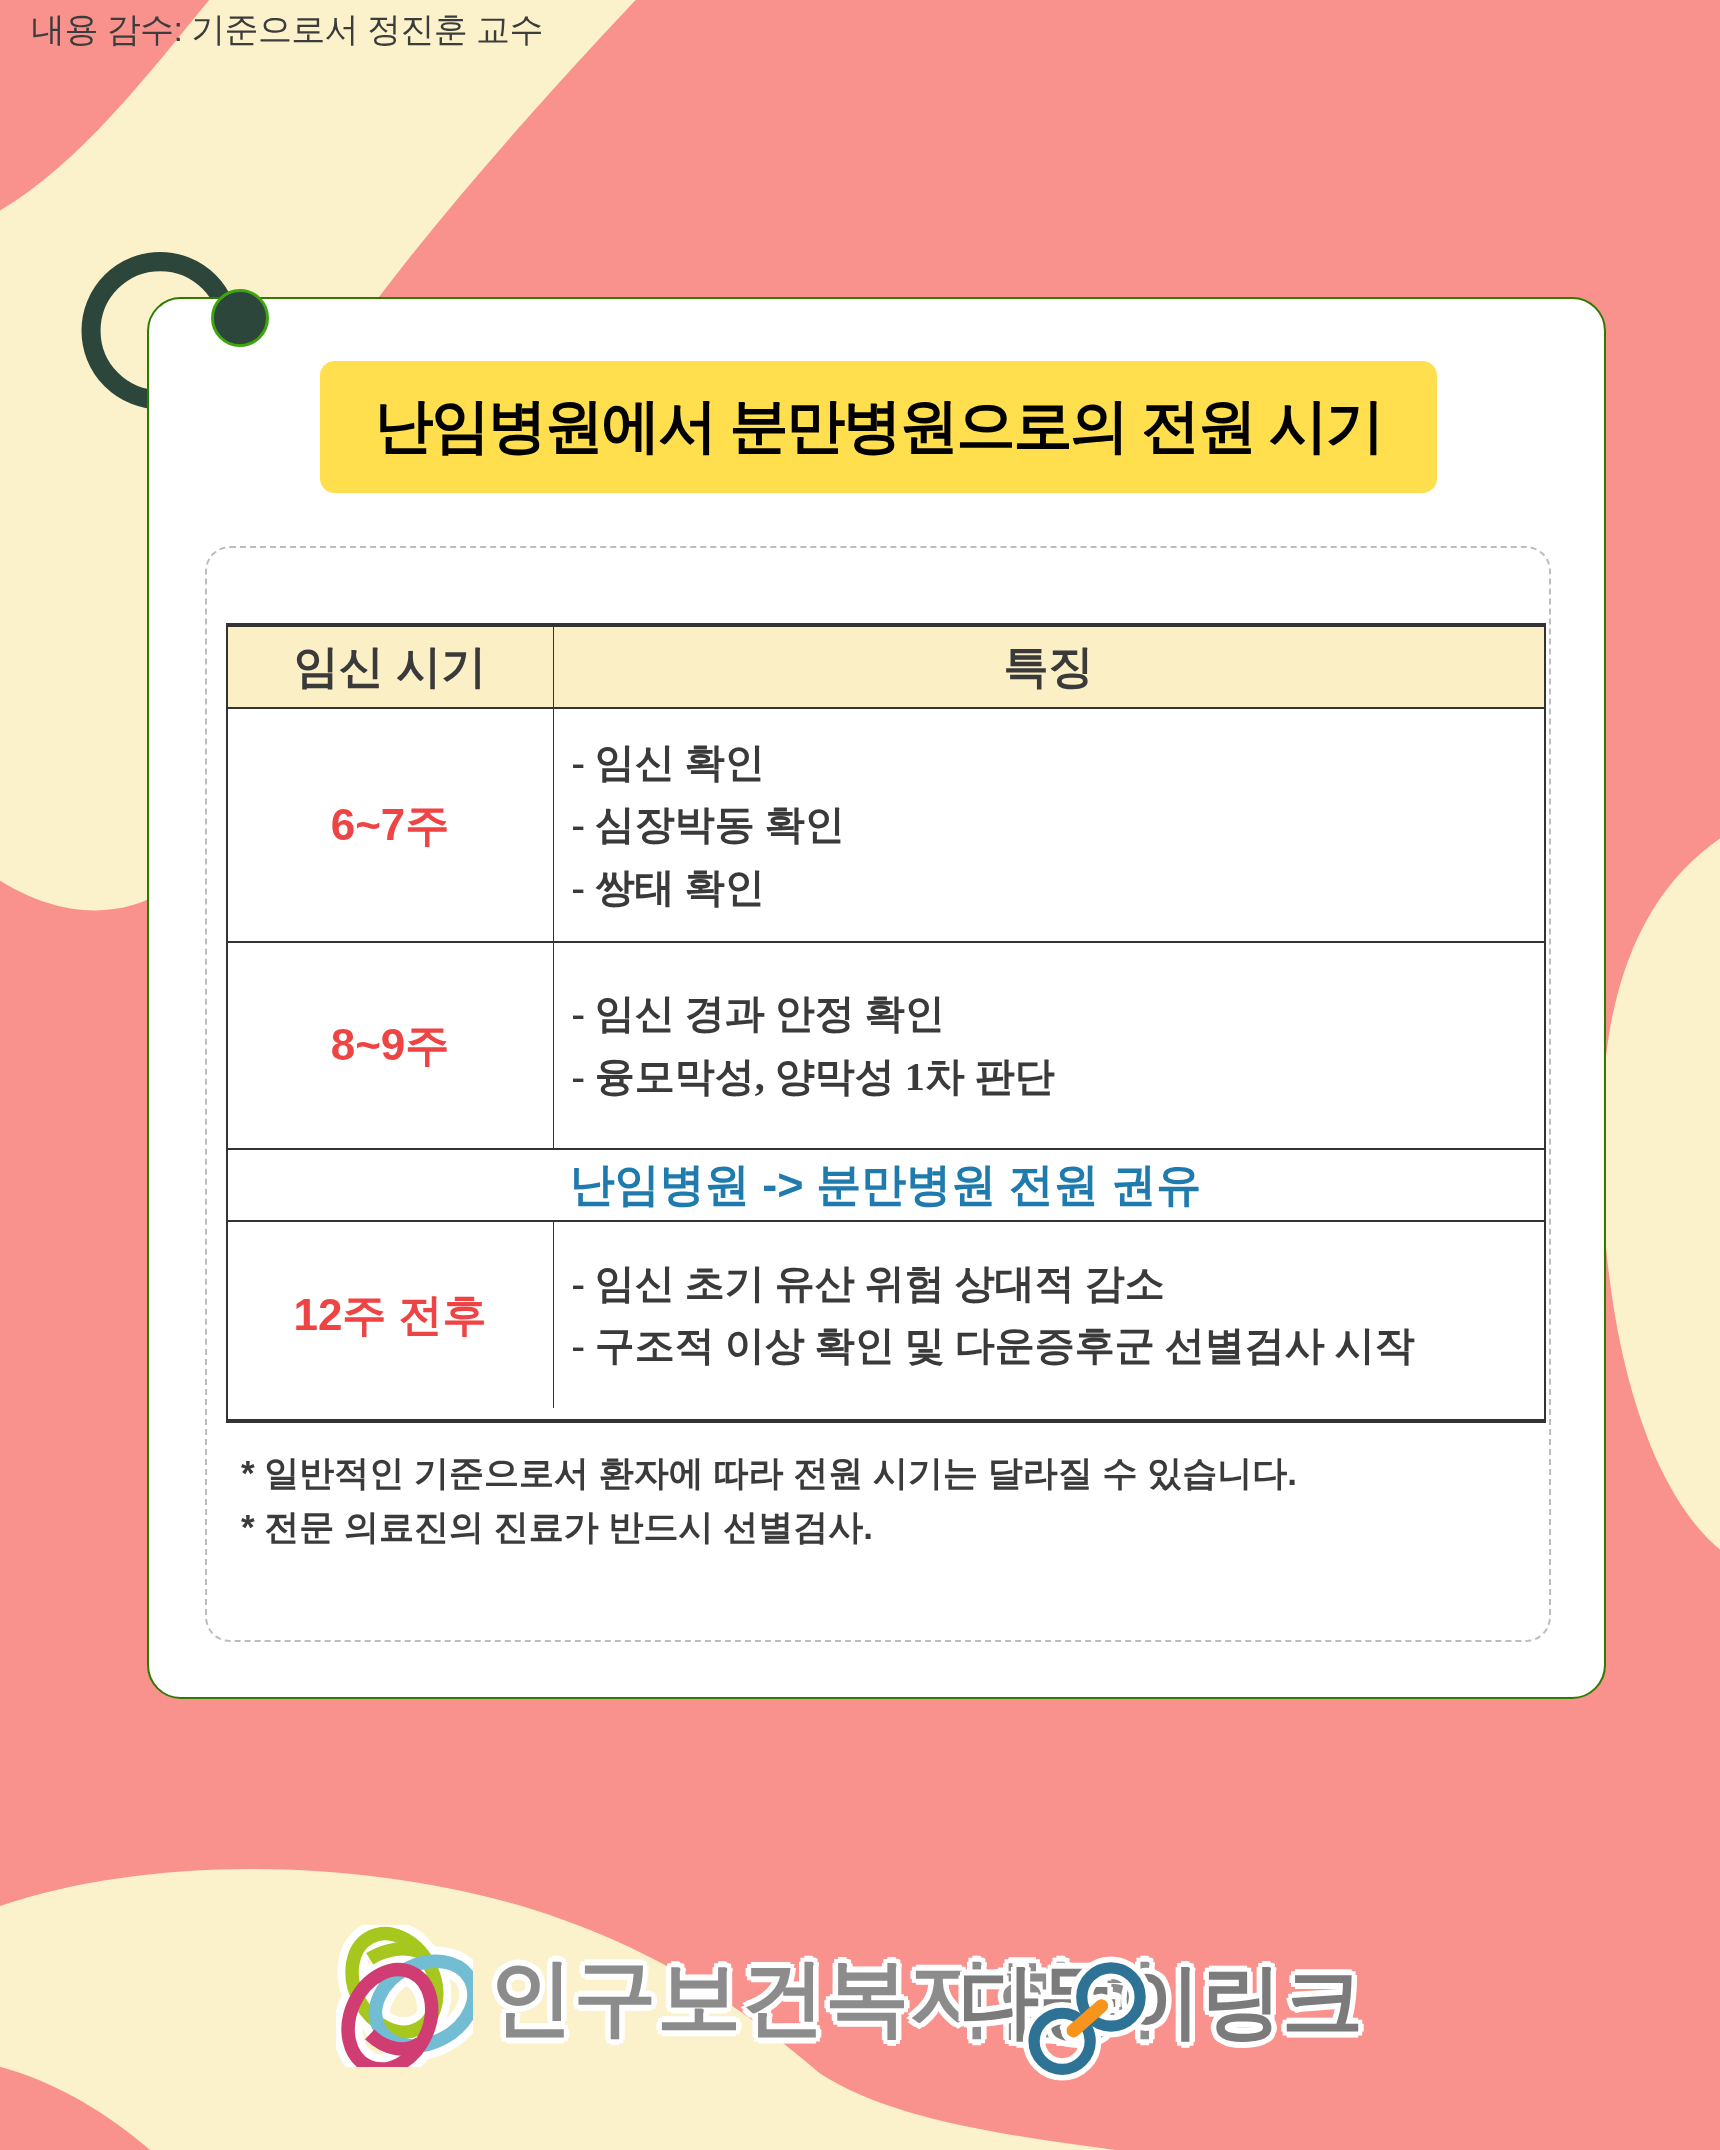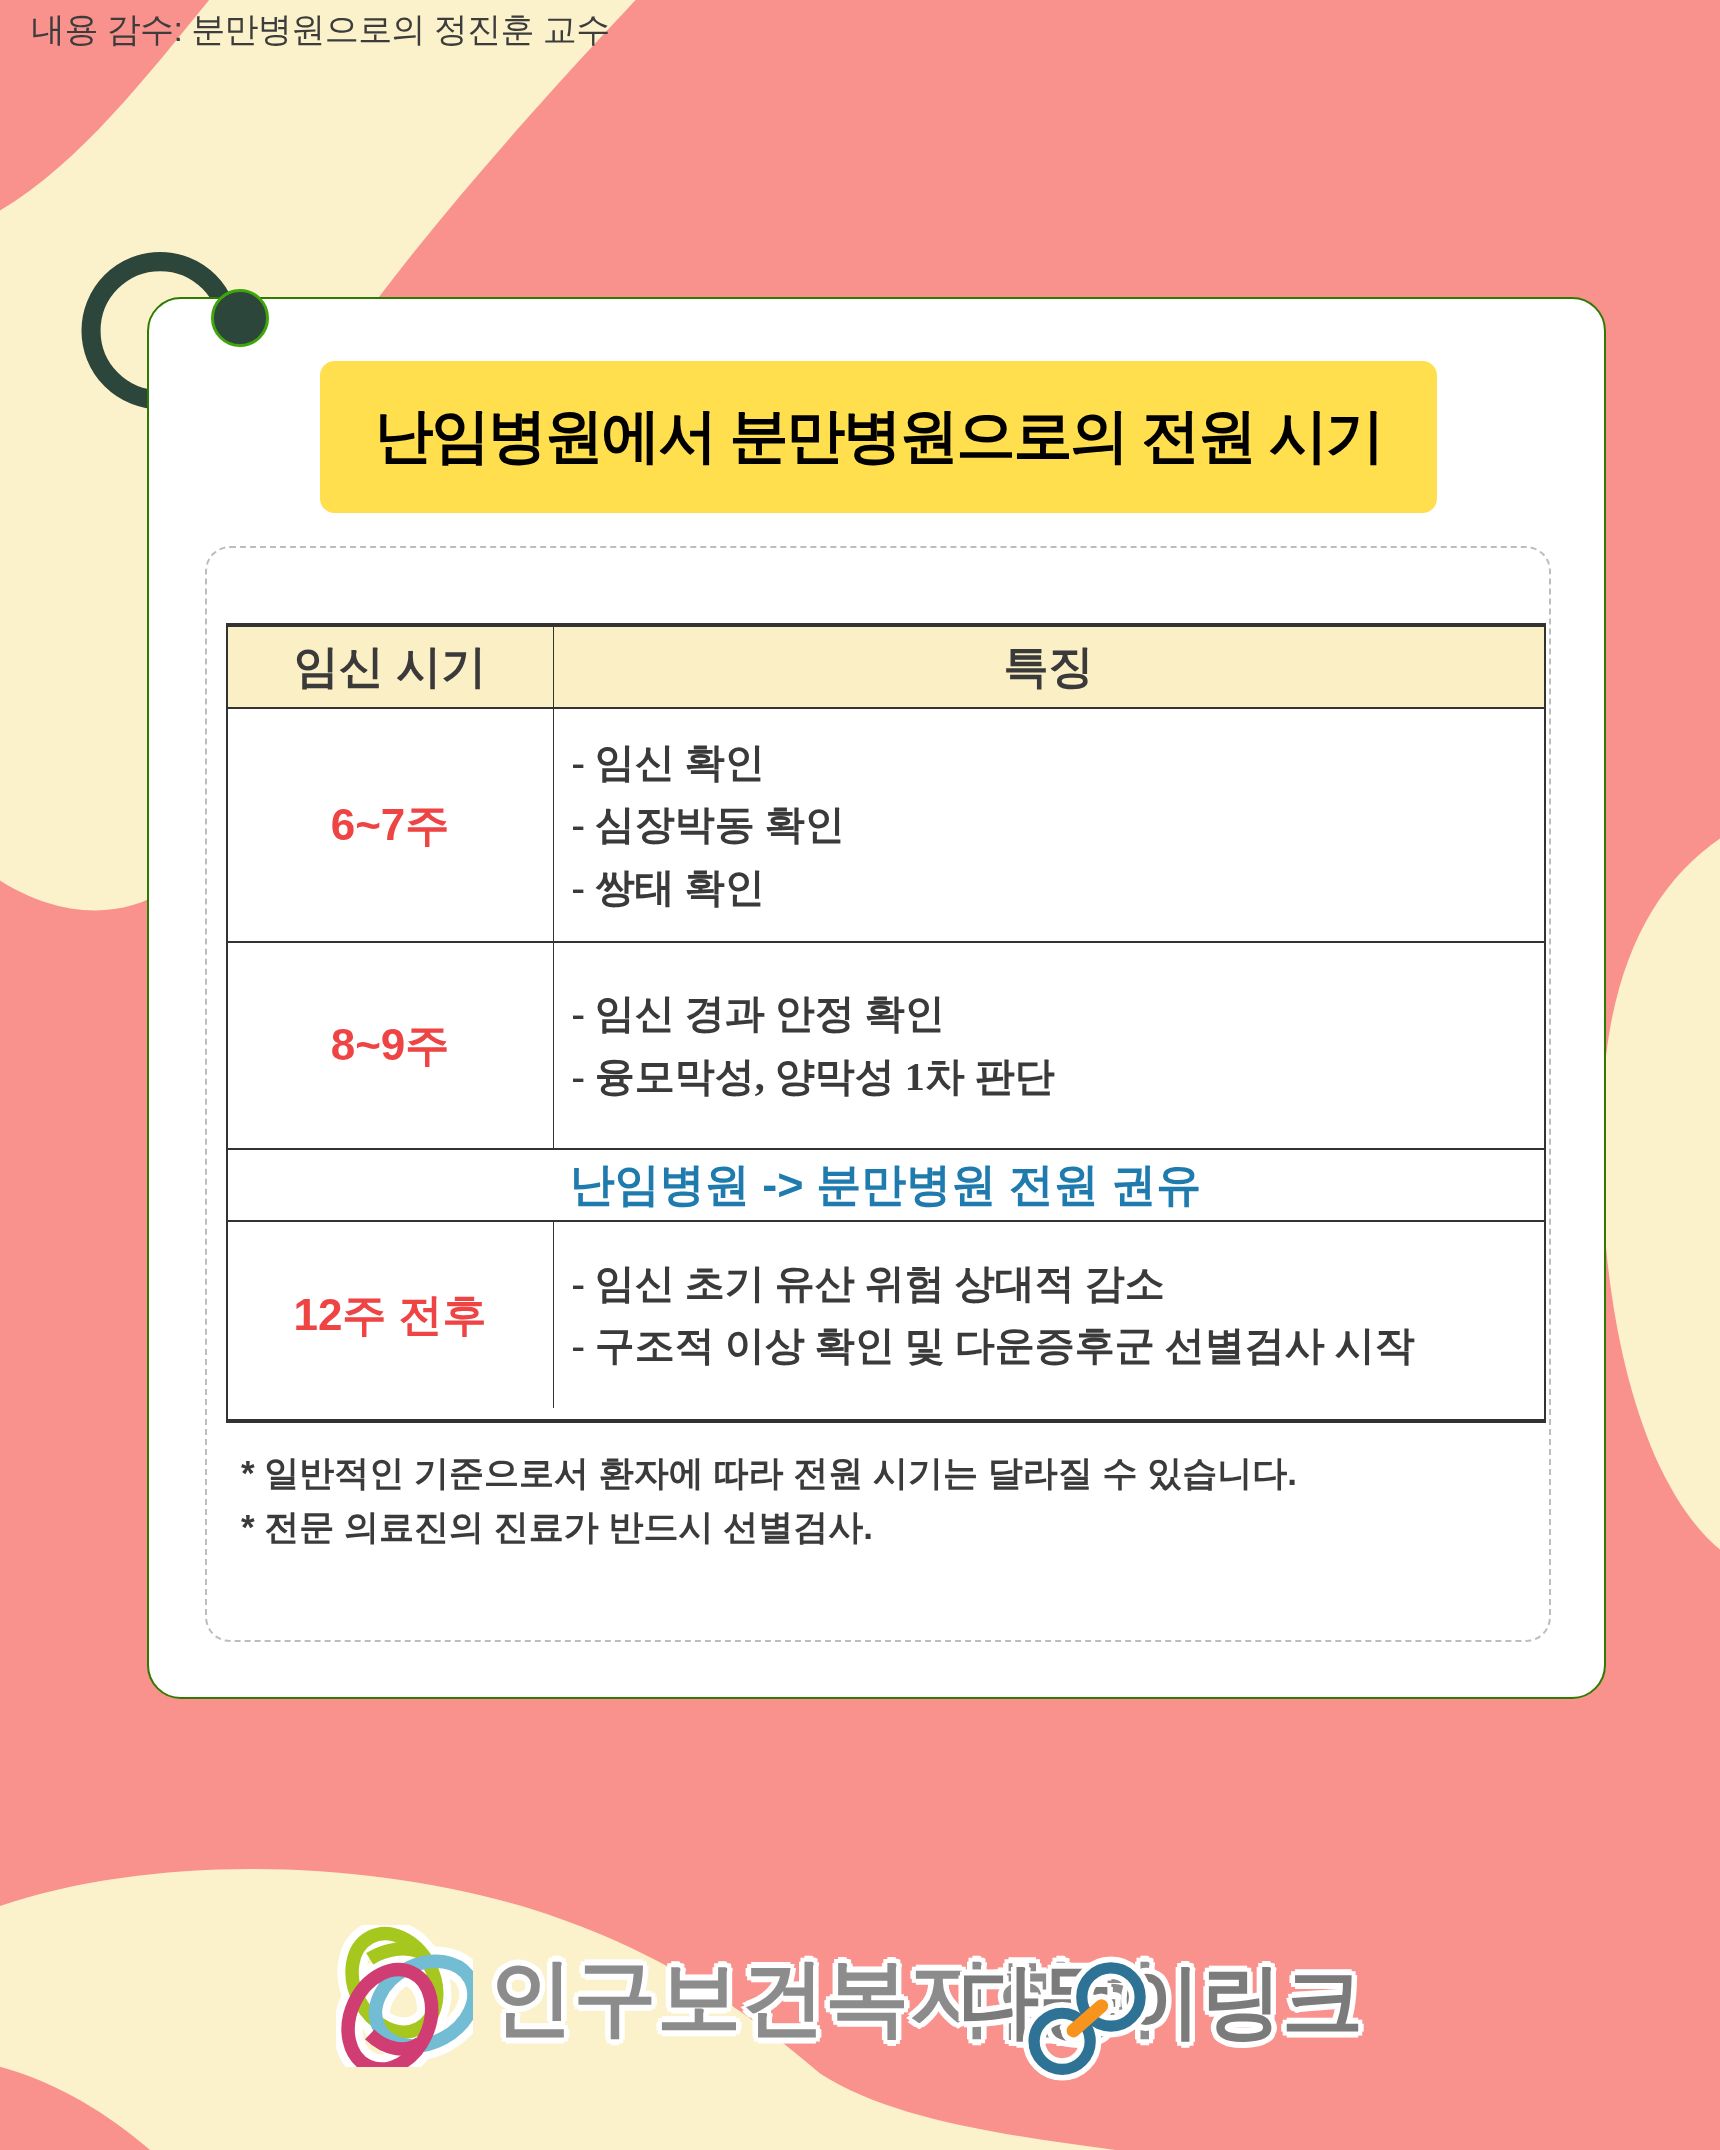"내용 감수: 분만병원으로의 정진훈 교수" div.annotation { text: 분만병원으로의 -> 기준으로서 }
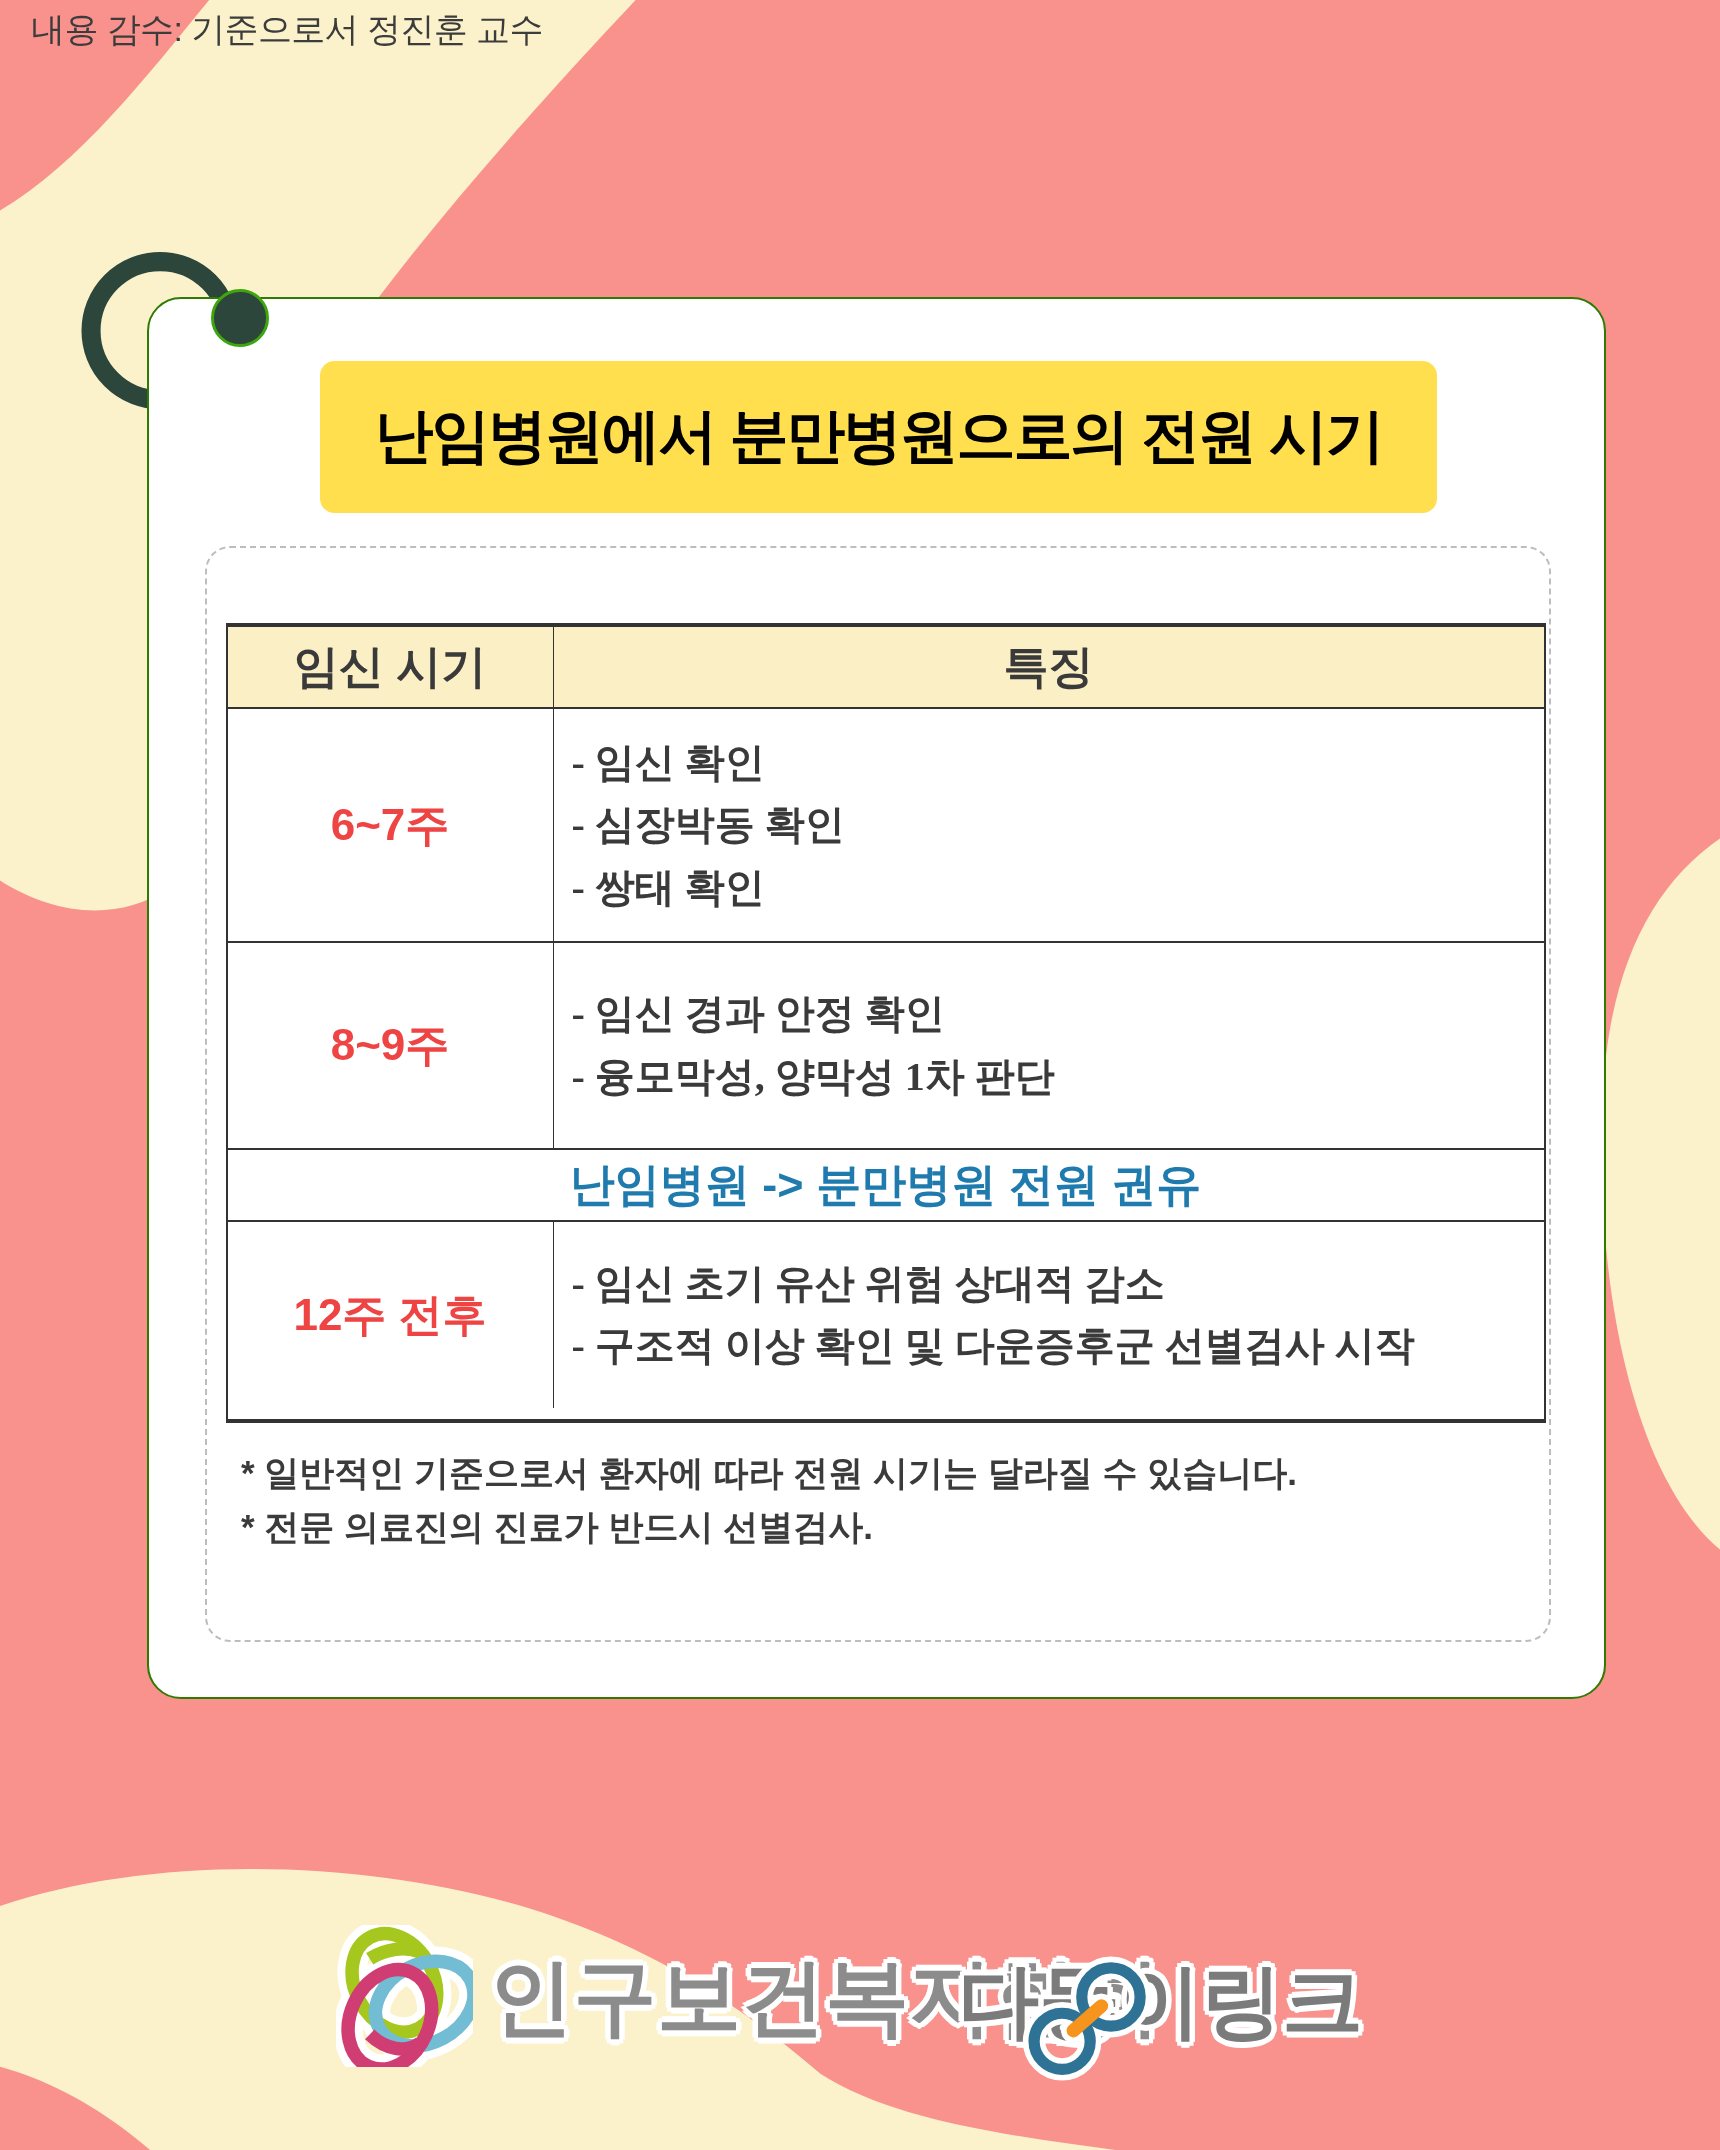"난임병원에서 분만병원으로의 전원 시기" .title-box { height: 152px -> 132px }
